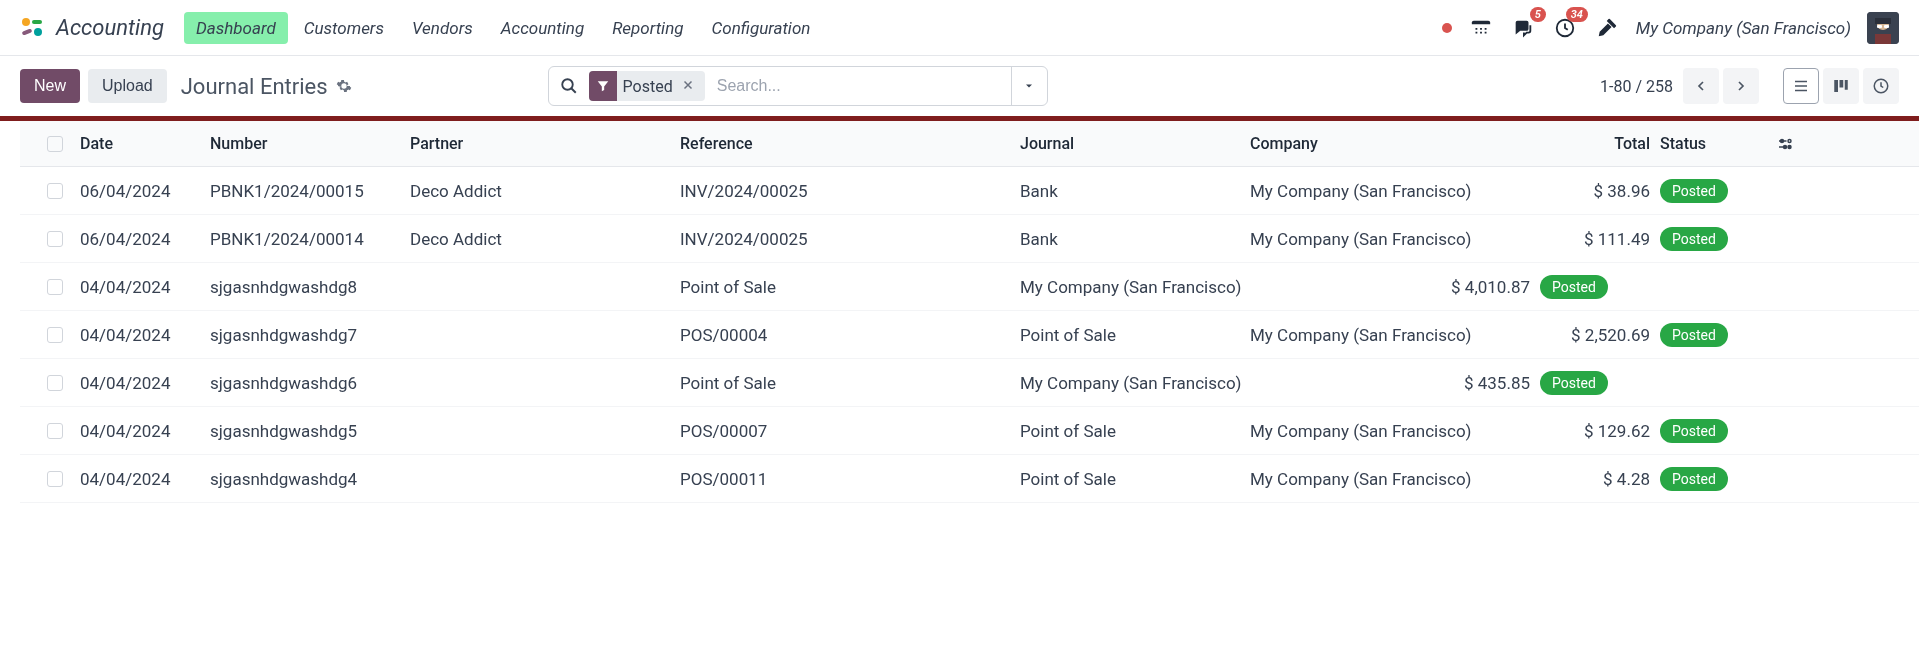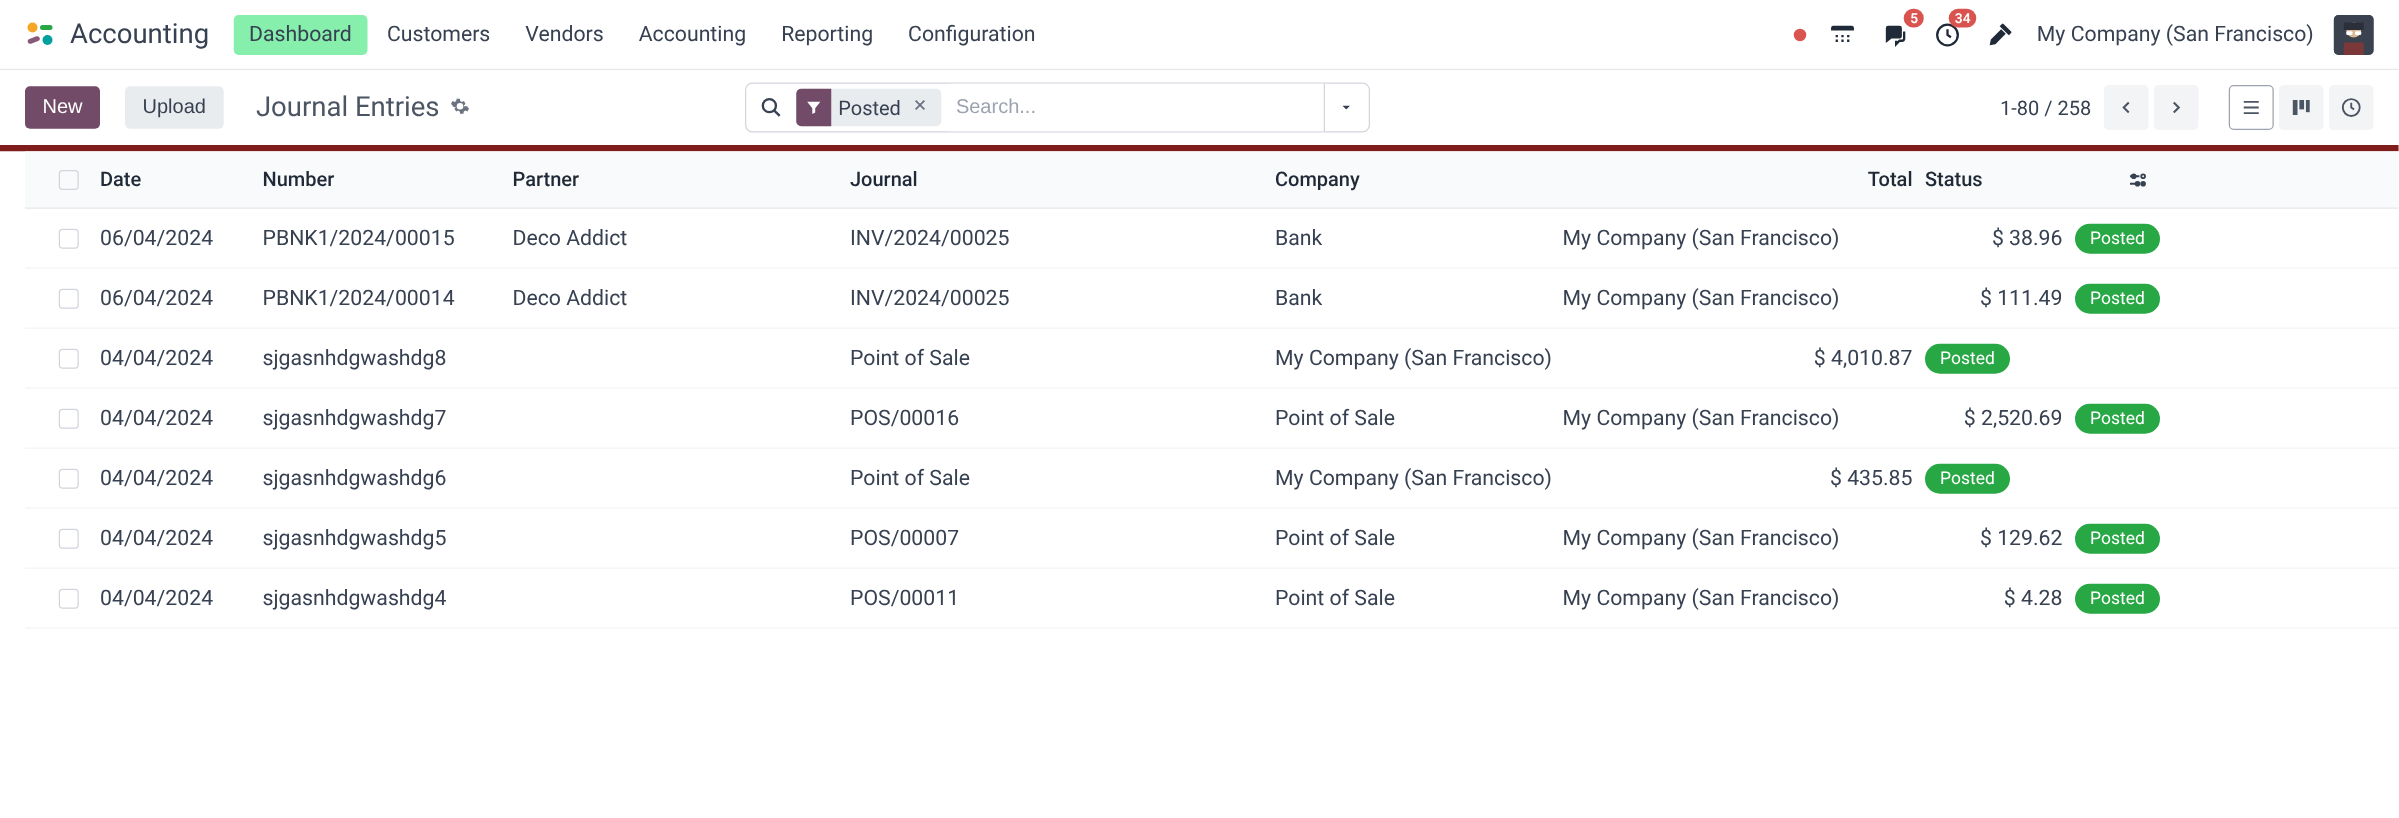"Accounting" .topbar { font-style: none -> italic }
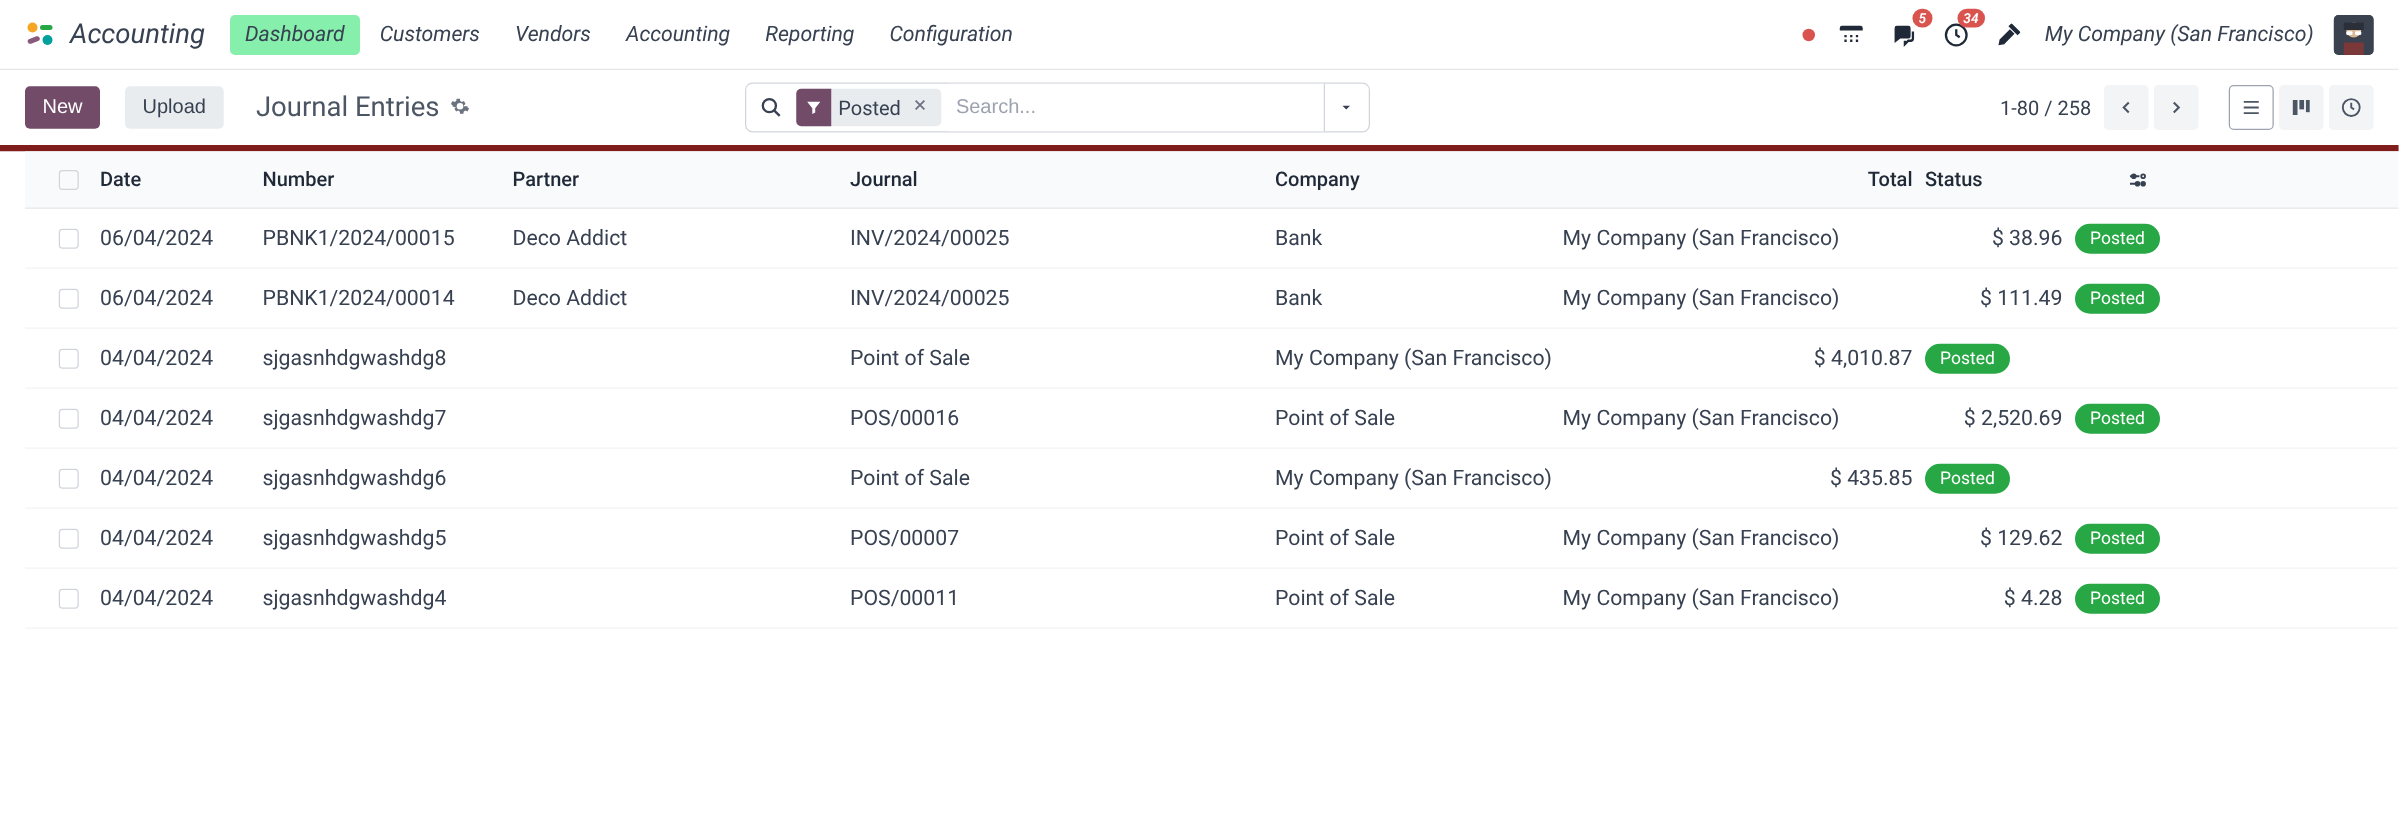"New" .controlbar { gap: 20px -> 8px }
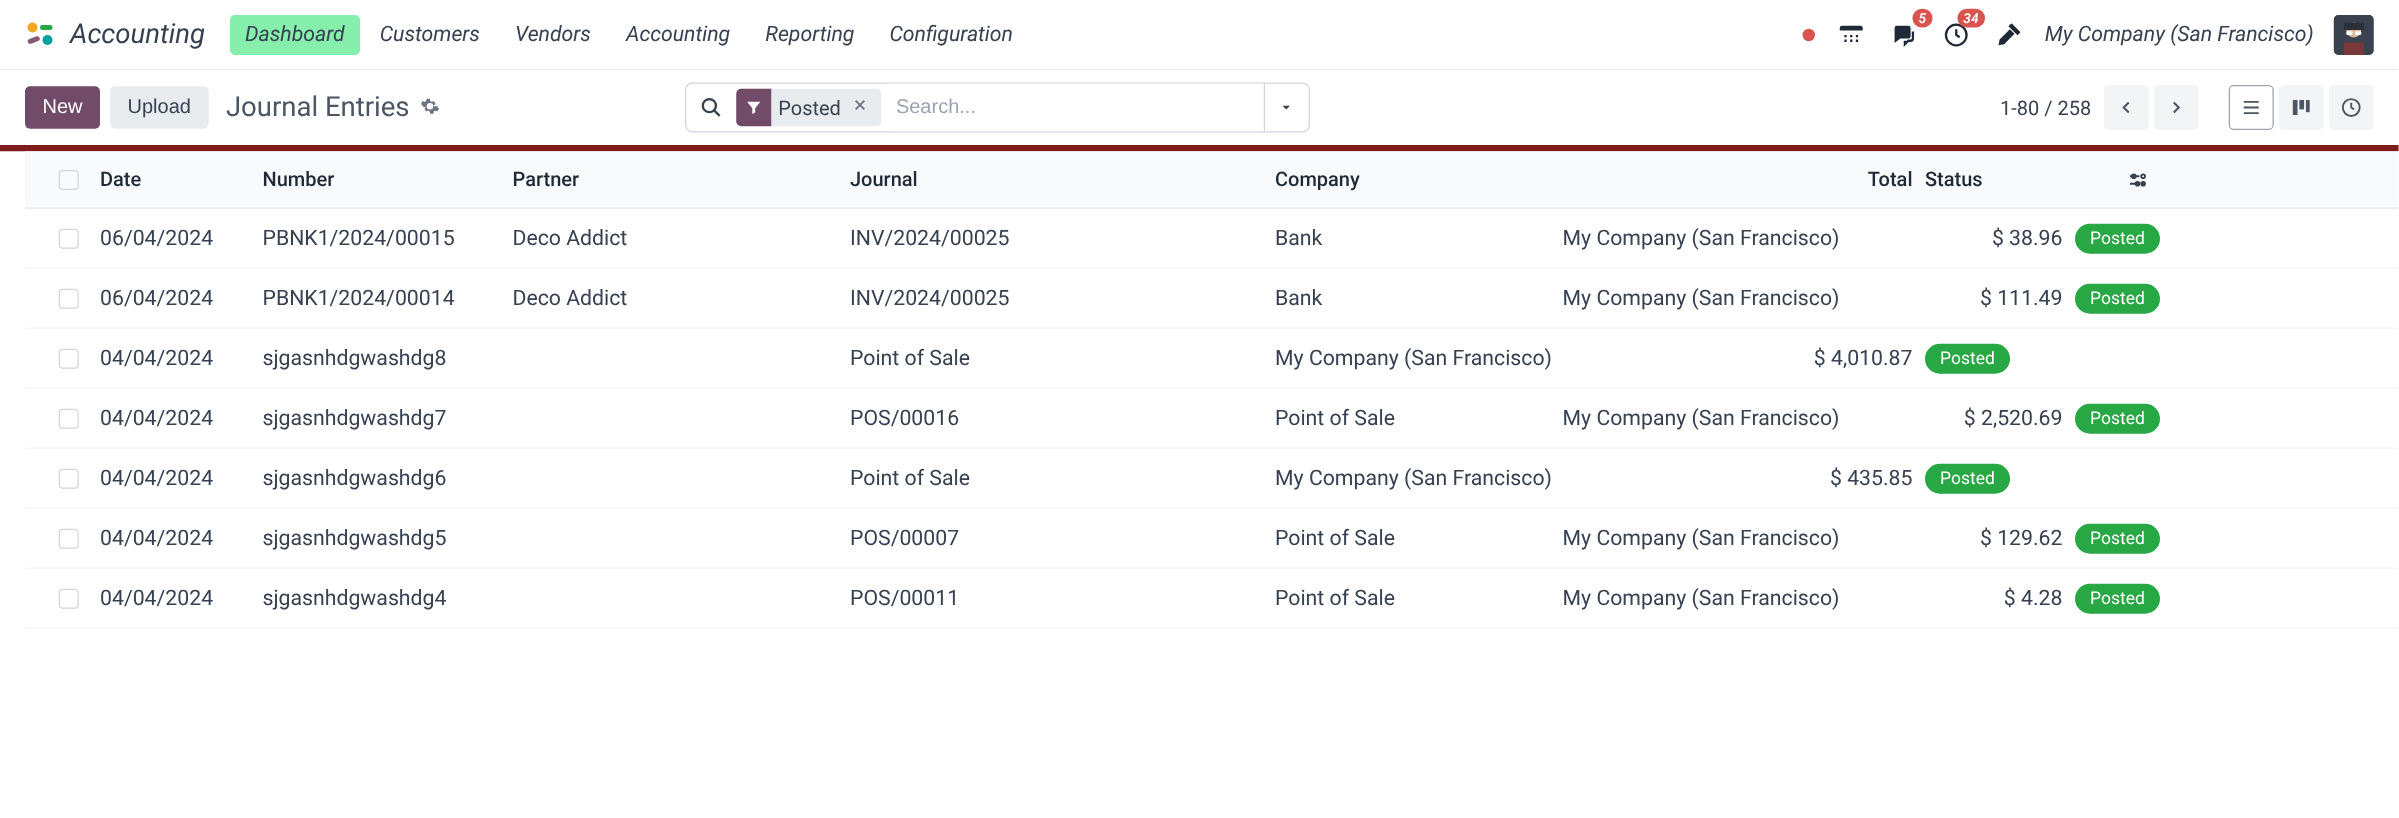"Reference" div { html: none -> <div>Reference</div> }
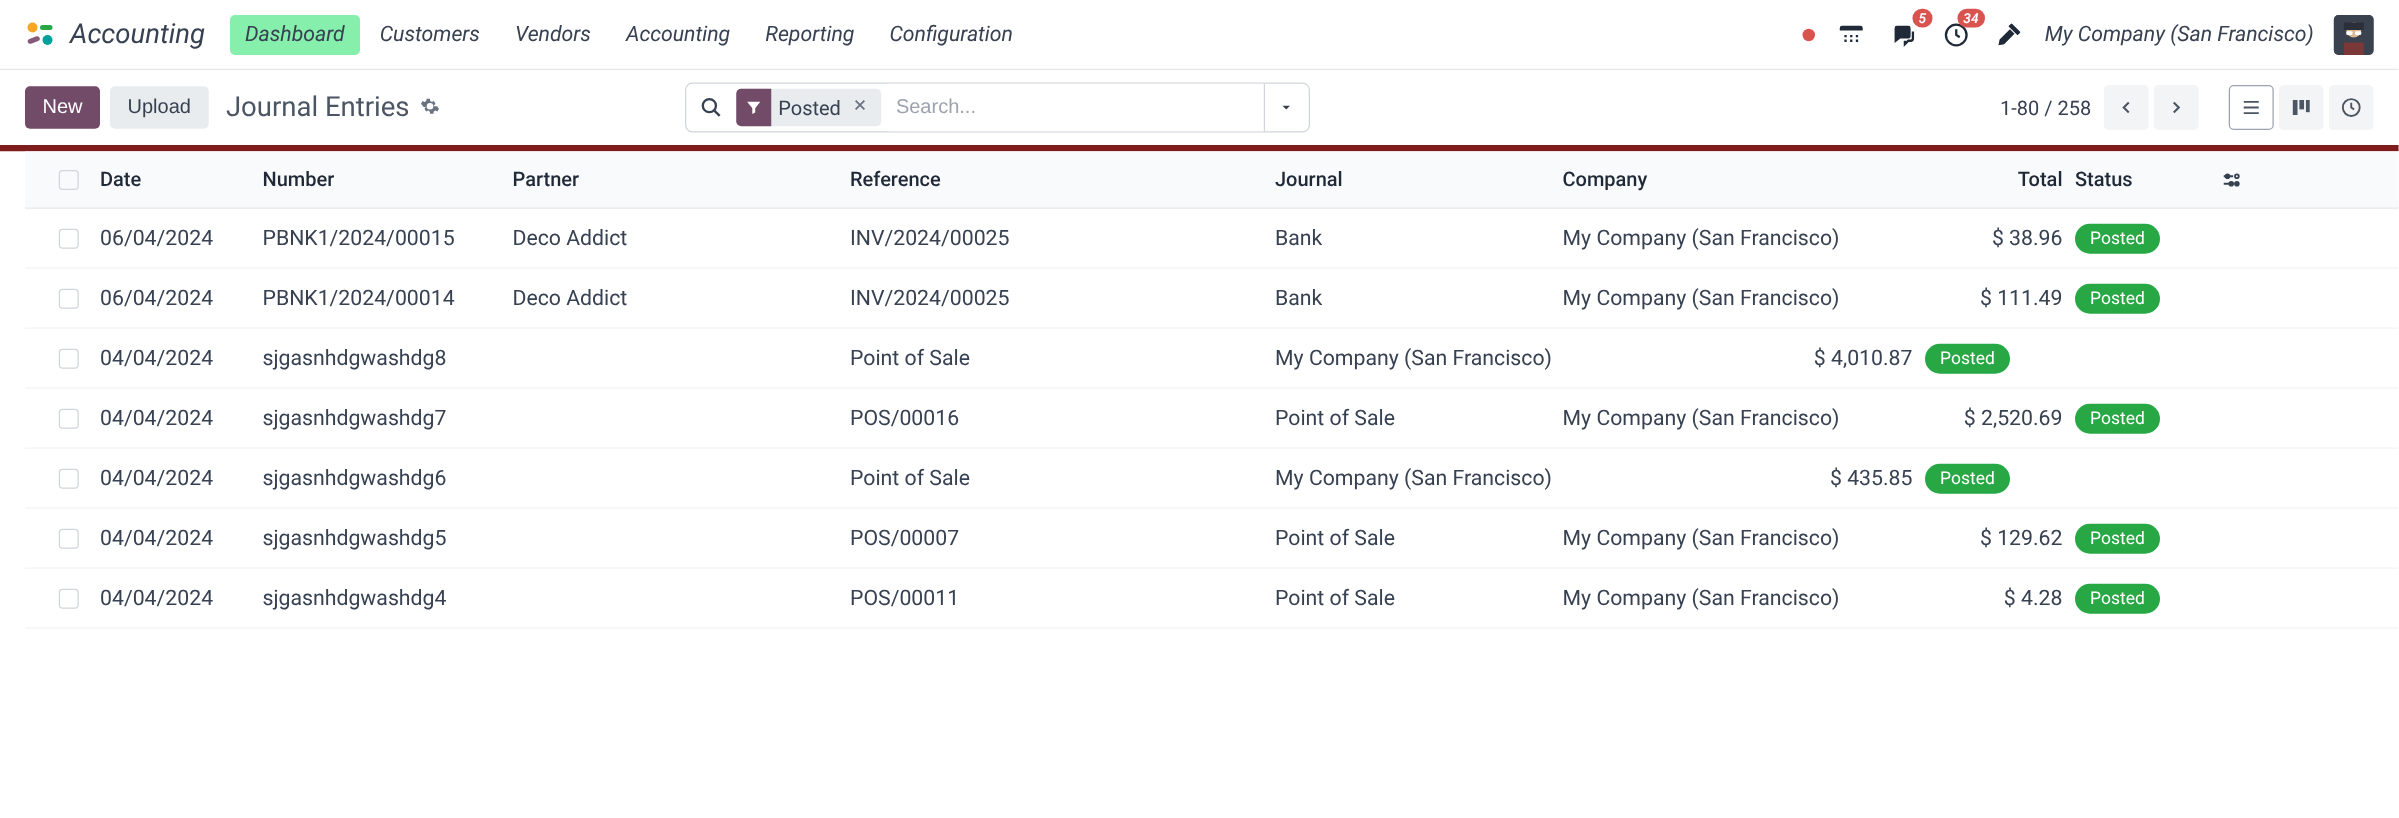"POS/00016" div { text: POS/00016 -> POS/00004 }
